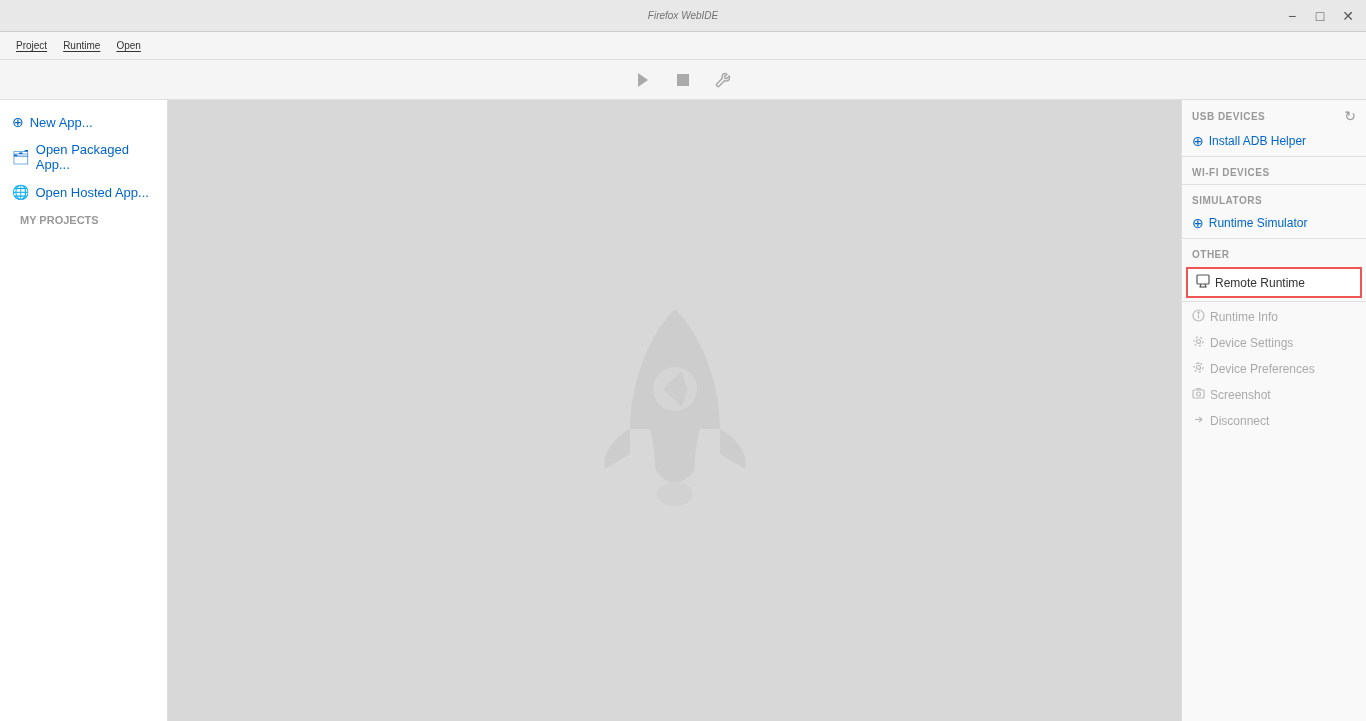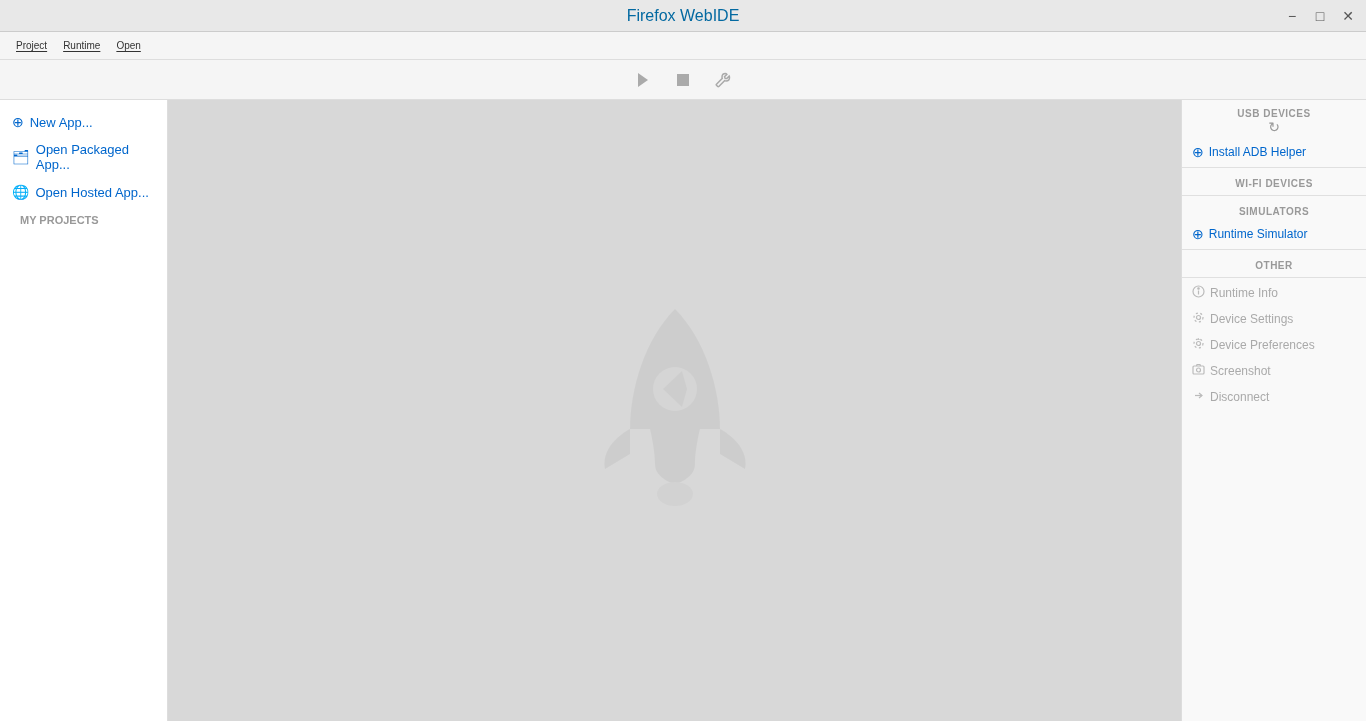"Firefox WebIDE" .title-bar-title { color: #0369a1 -> #737373; font-size: 16px -> 10px; font-style: none -> italic }
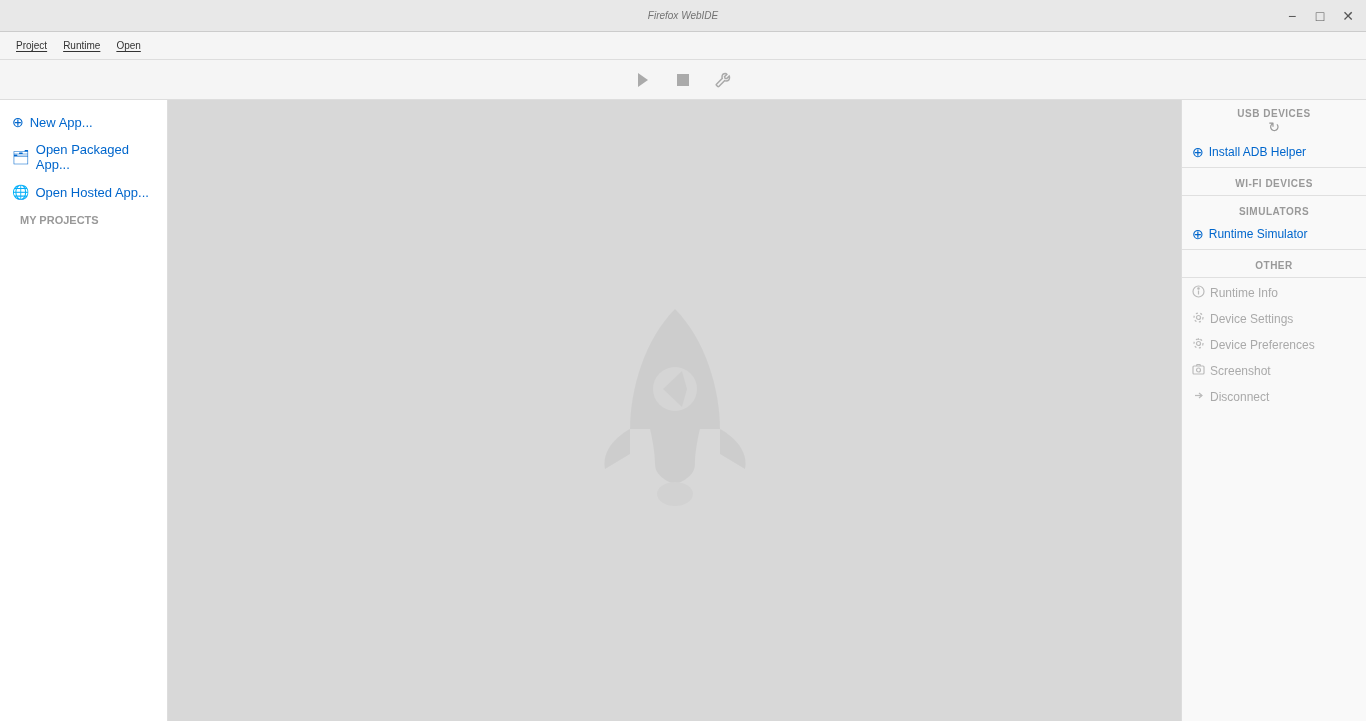"USB DEVICES" .right-section-header { flex-direction: column -> none }
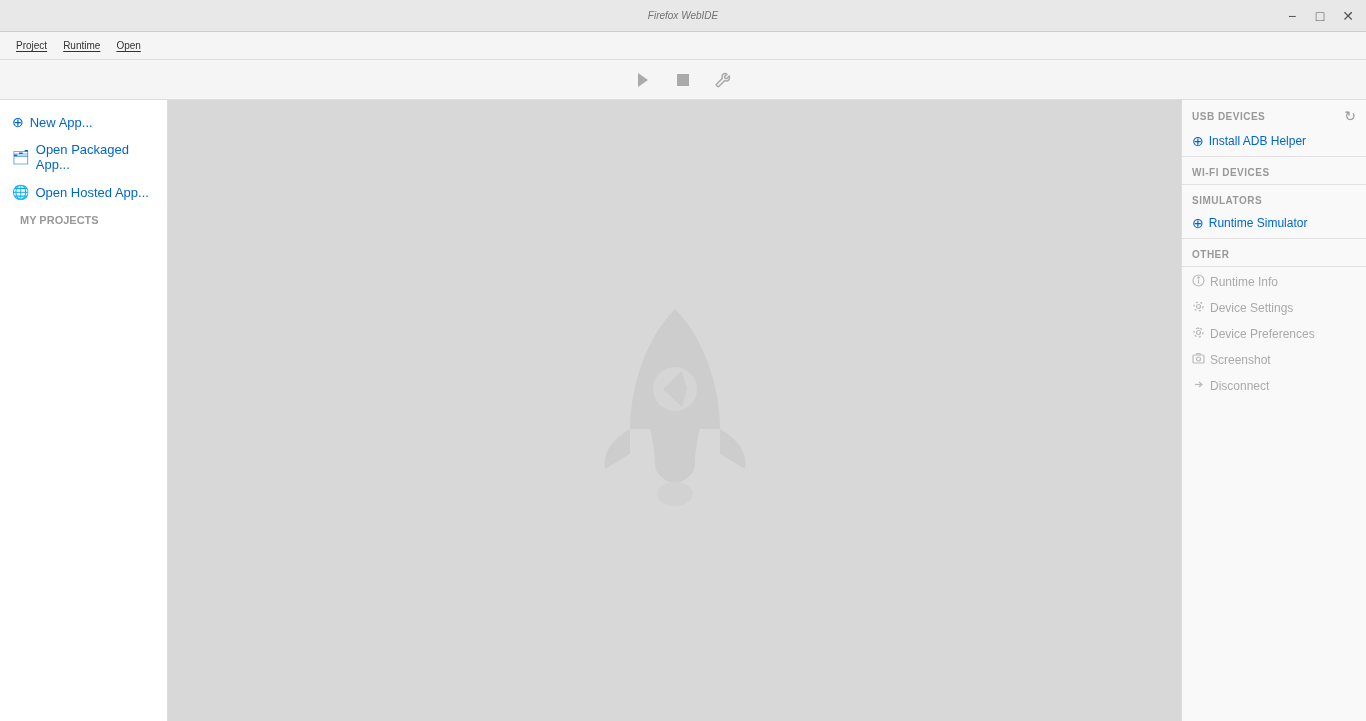"Remote Runtime" div.remote-runtime-item { html: none -> <div> <span> <svg> <rect></rect> <line></line> <line></line> <line></line> </svg> </span> <span>Remote Runtime</span> </div> }
